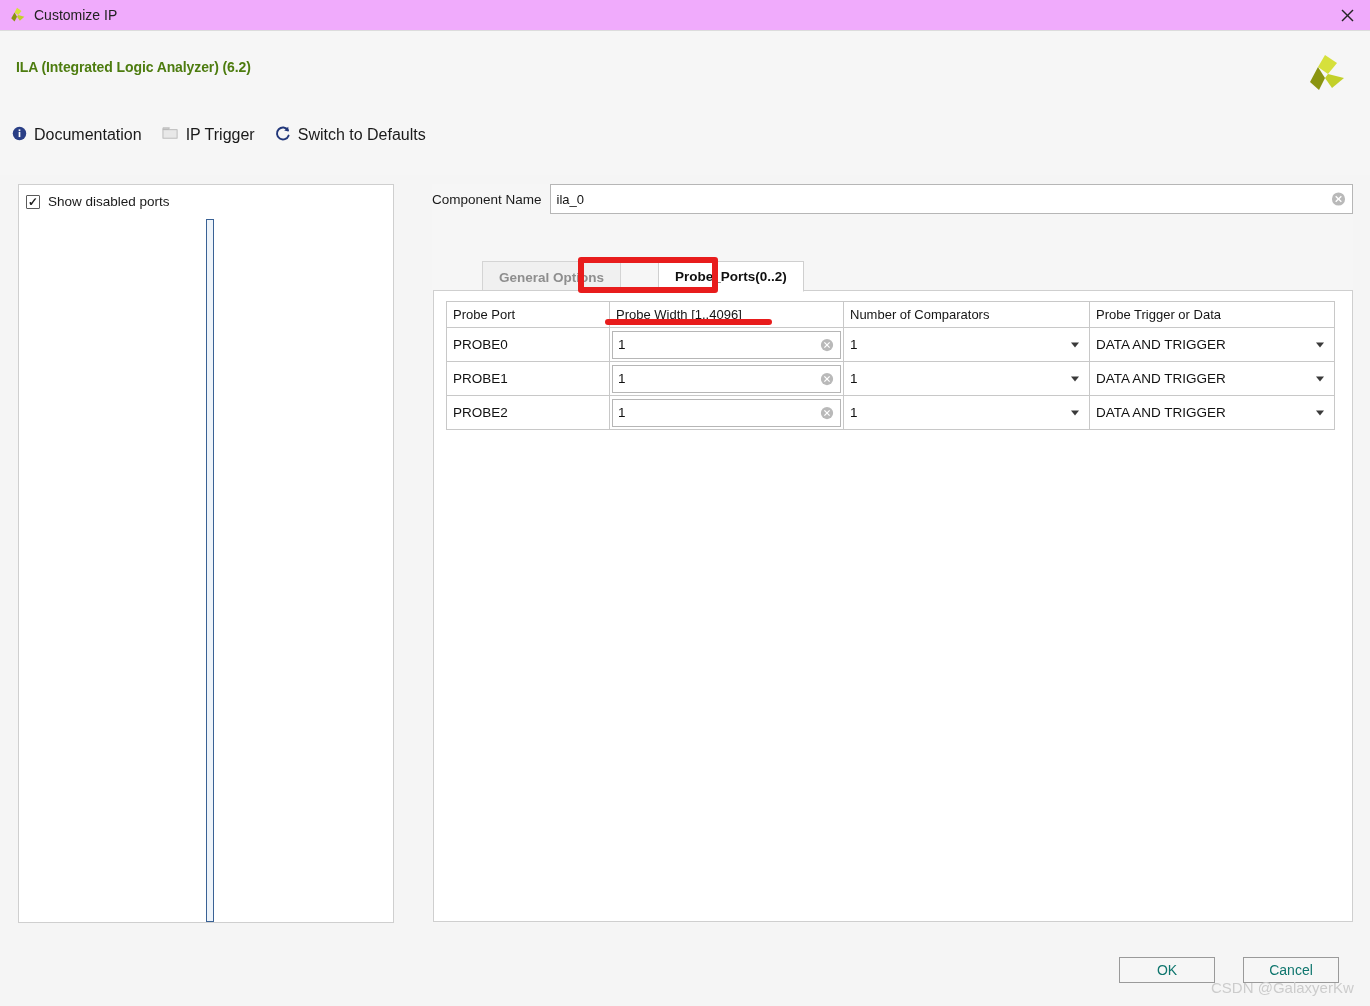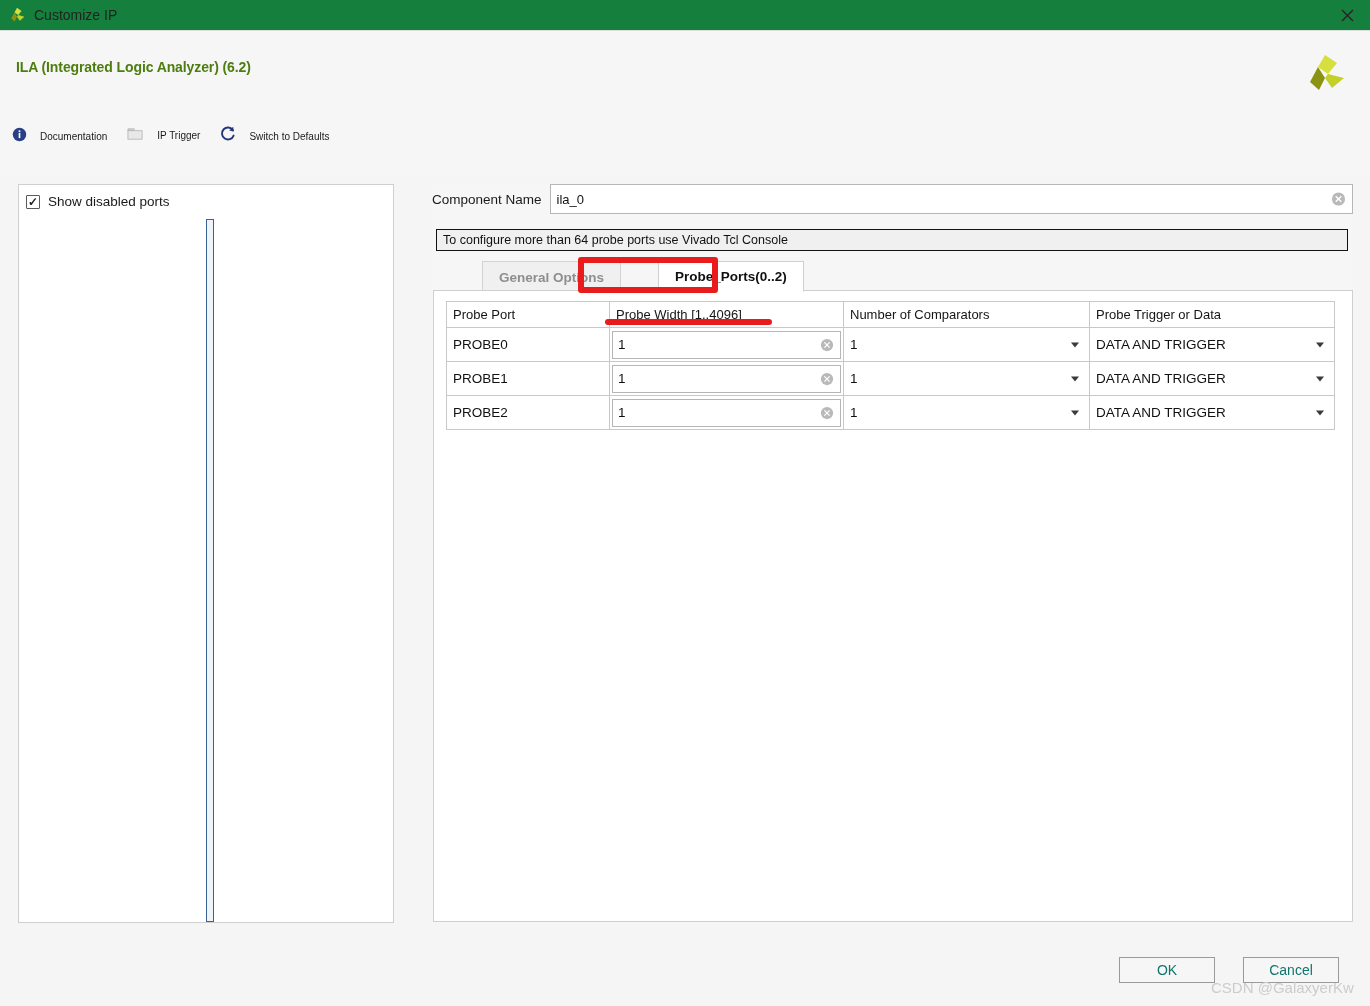"Customize IP" .titlebar { background: #15803d -> #f0abfc }
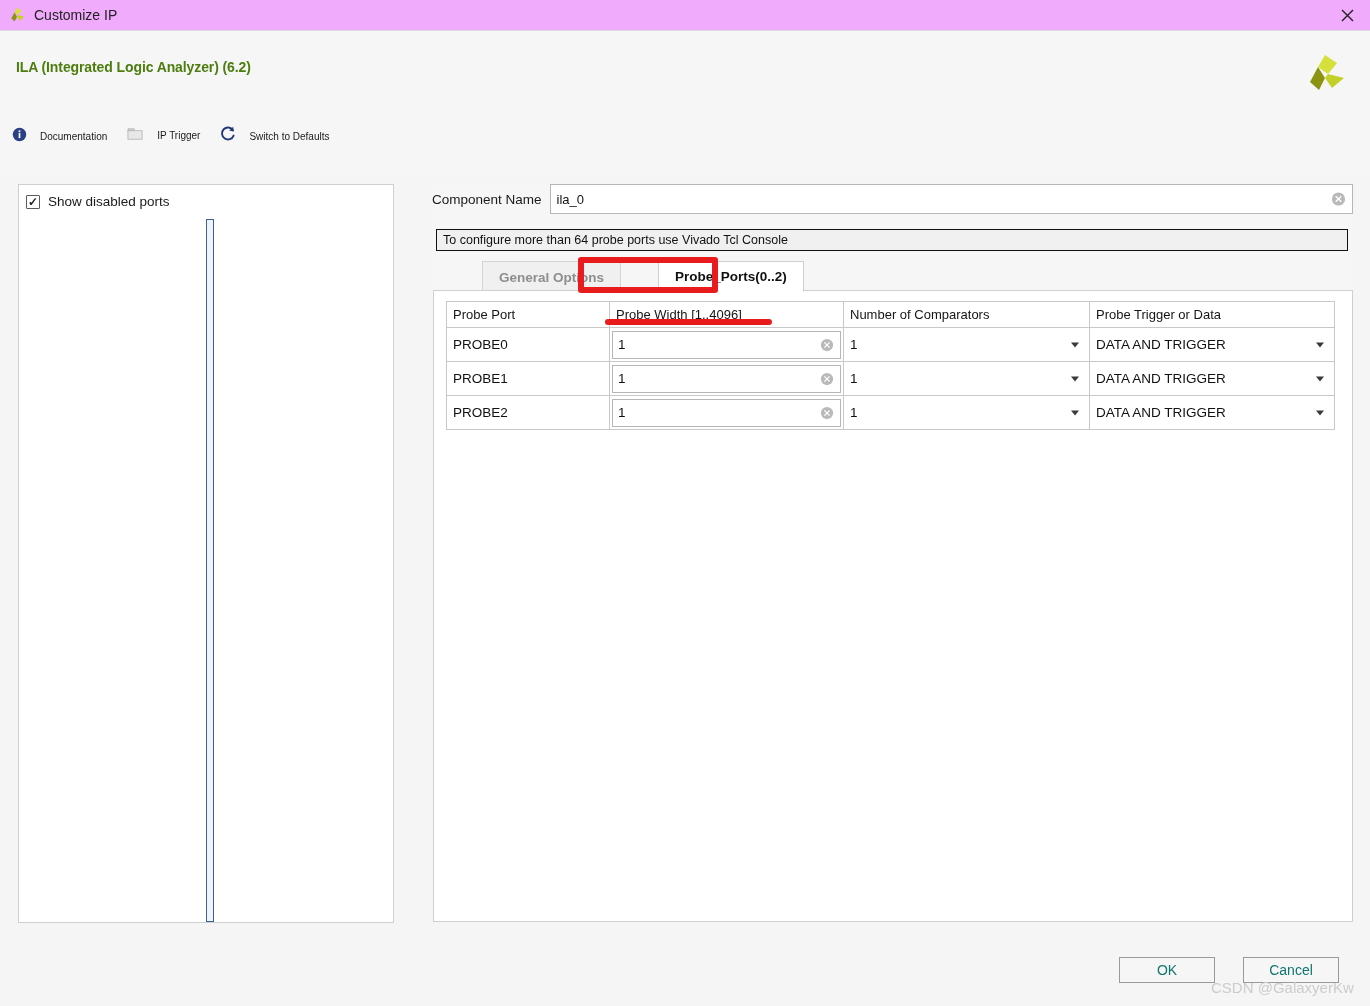"Documentation" .link { align-items: flex-end -> flex-start; font-size: 10px -> 16px; gap: 13px -> 7px }
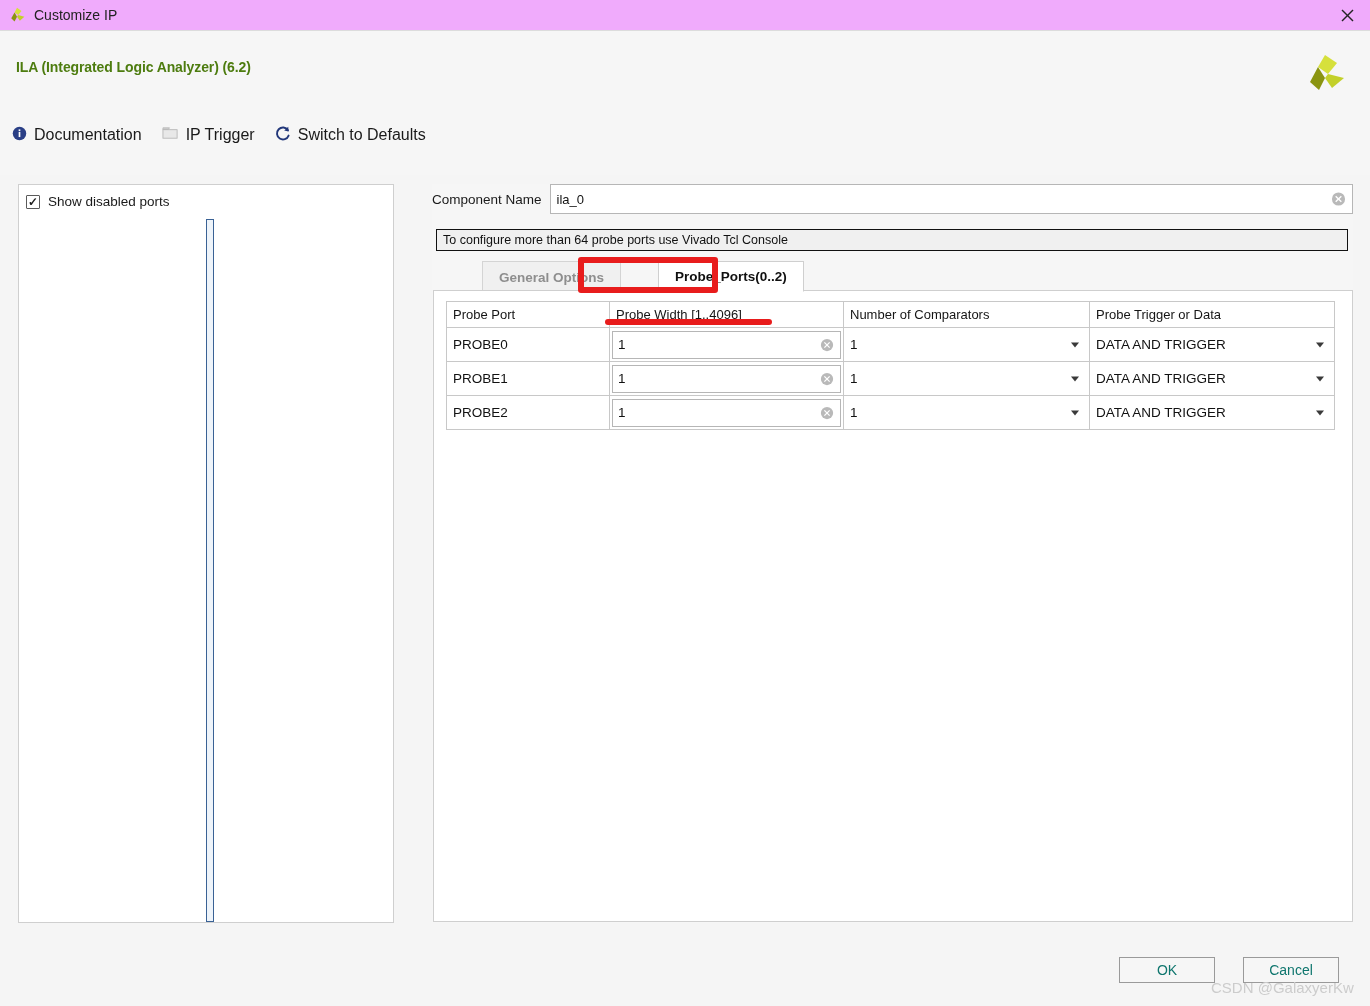"To configure more than 64" div.infobar { html: <div> <span>To configure more than 64 probe ports use Vivado Tcl Console</span> </div> -> none }
